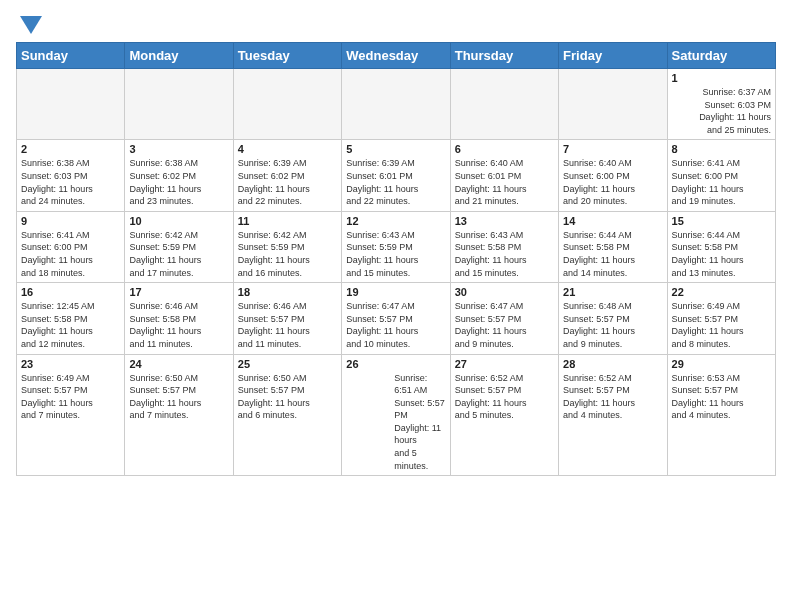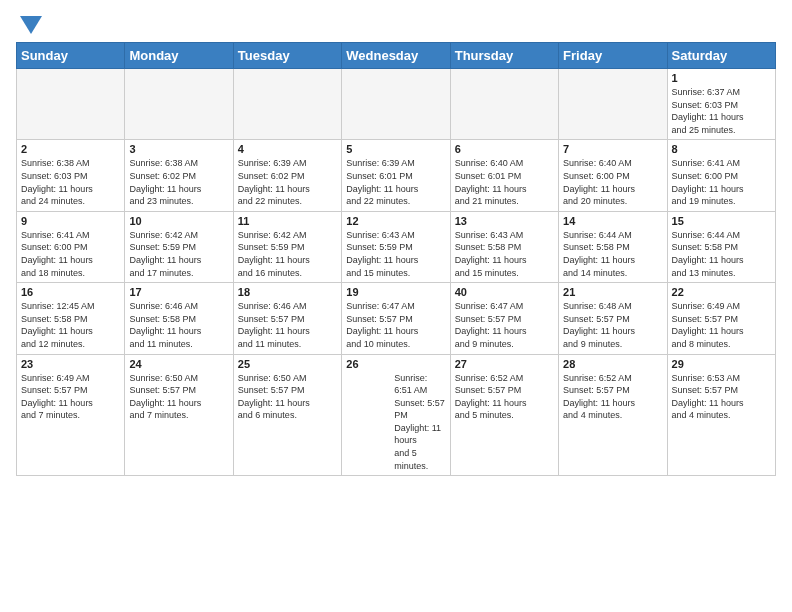"Sunrise: 6:37 AM" div.day-info { text-align: none -> right }
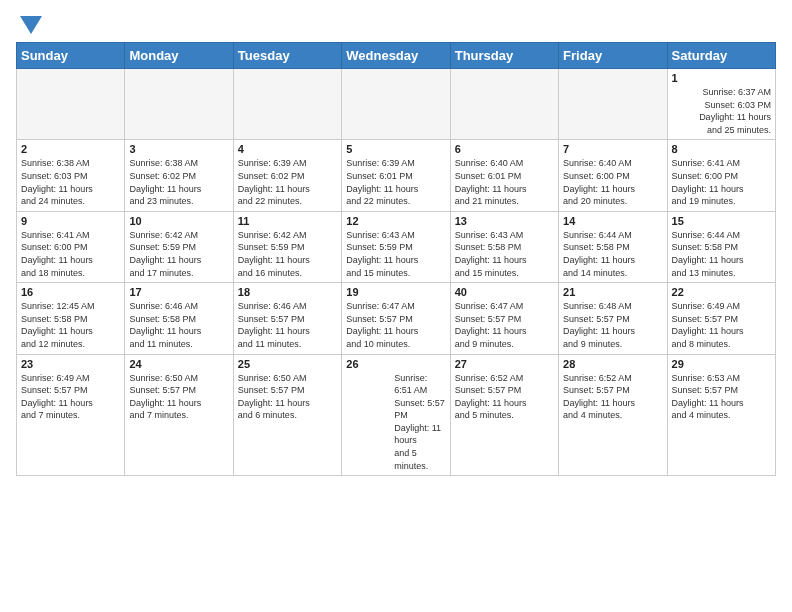"40" span.day-num { text: 40 -> 30 }
